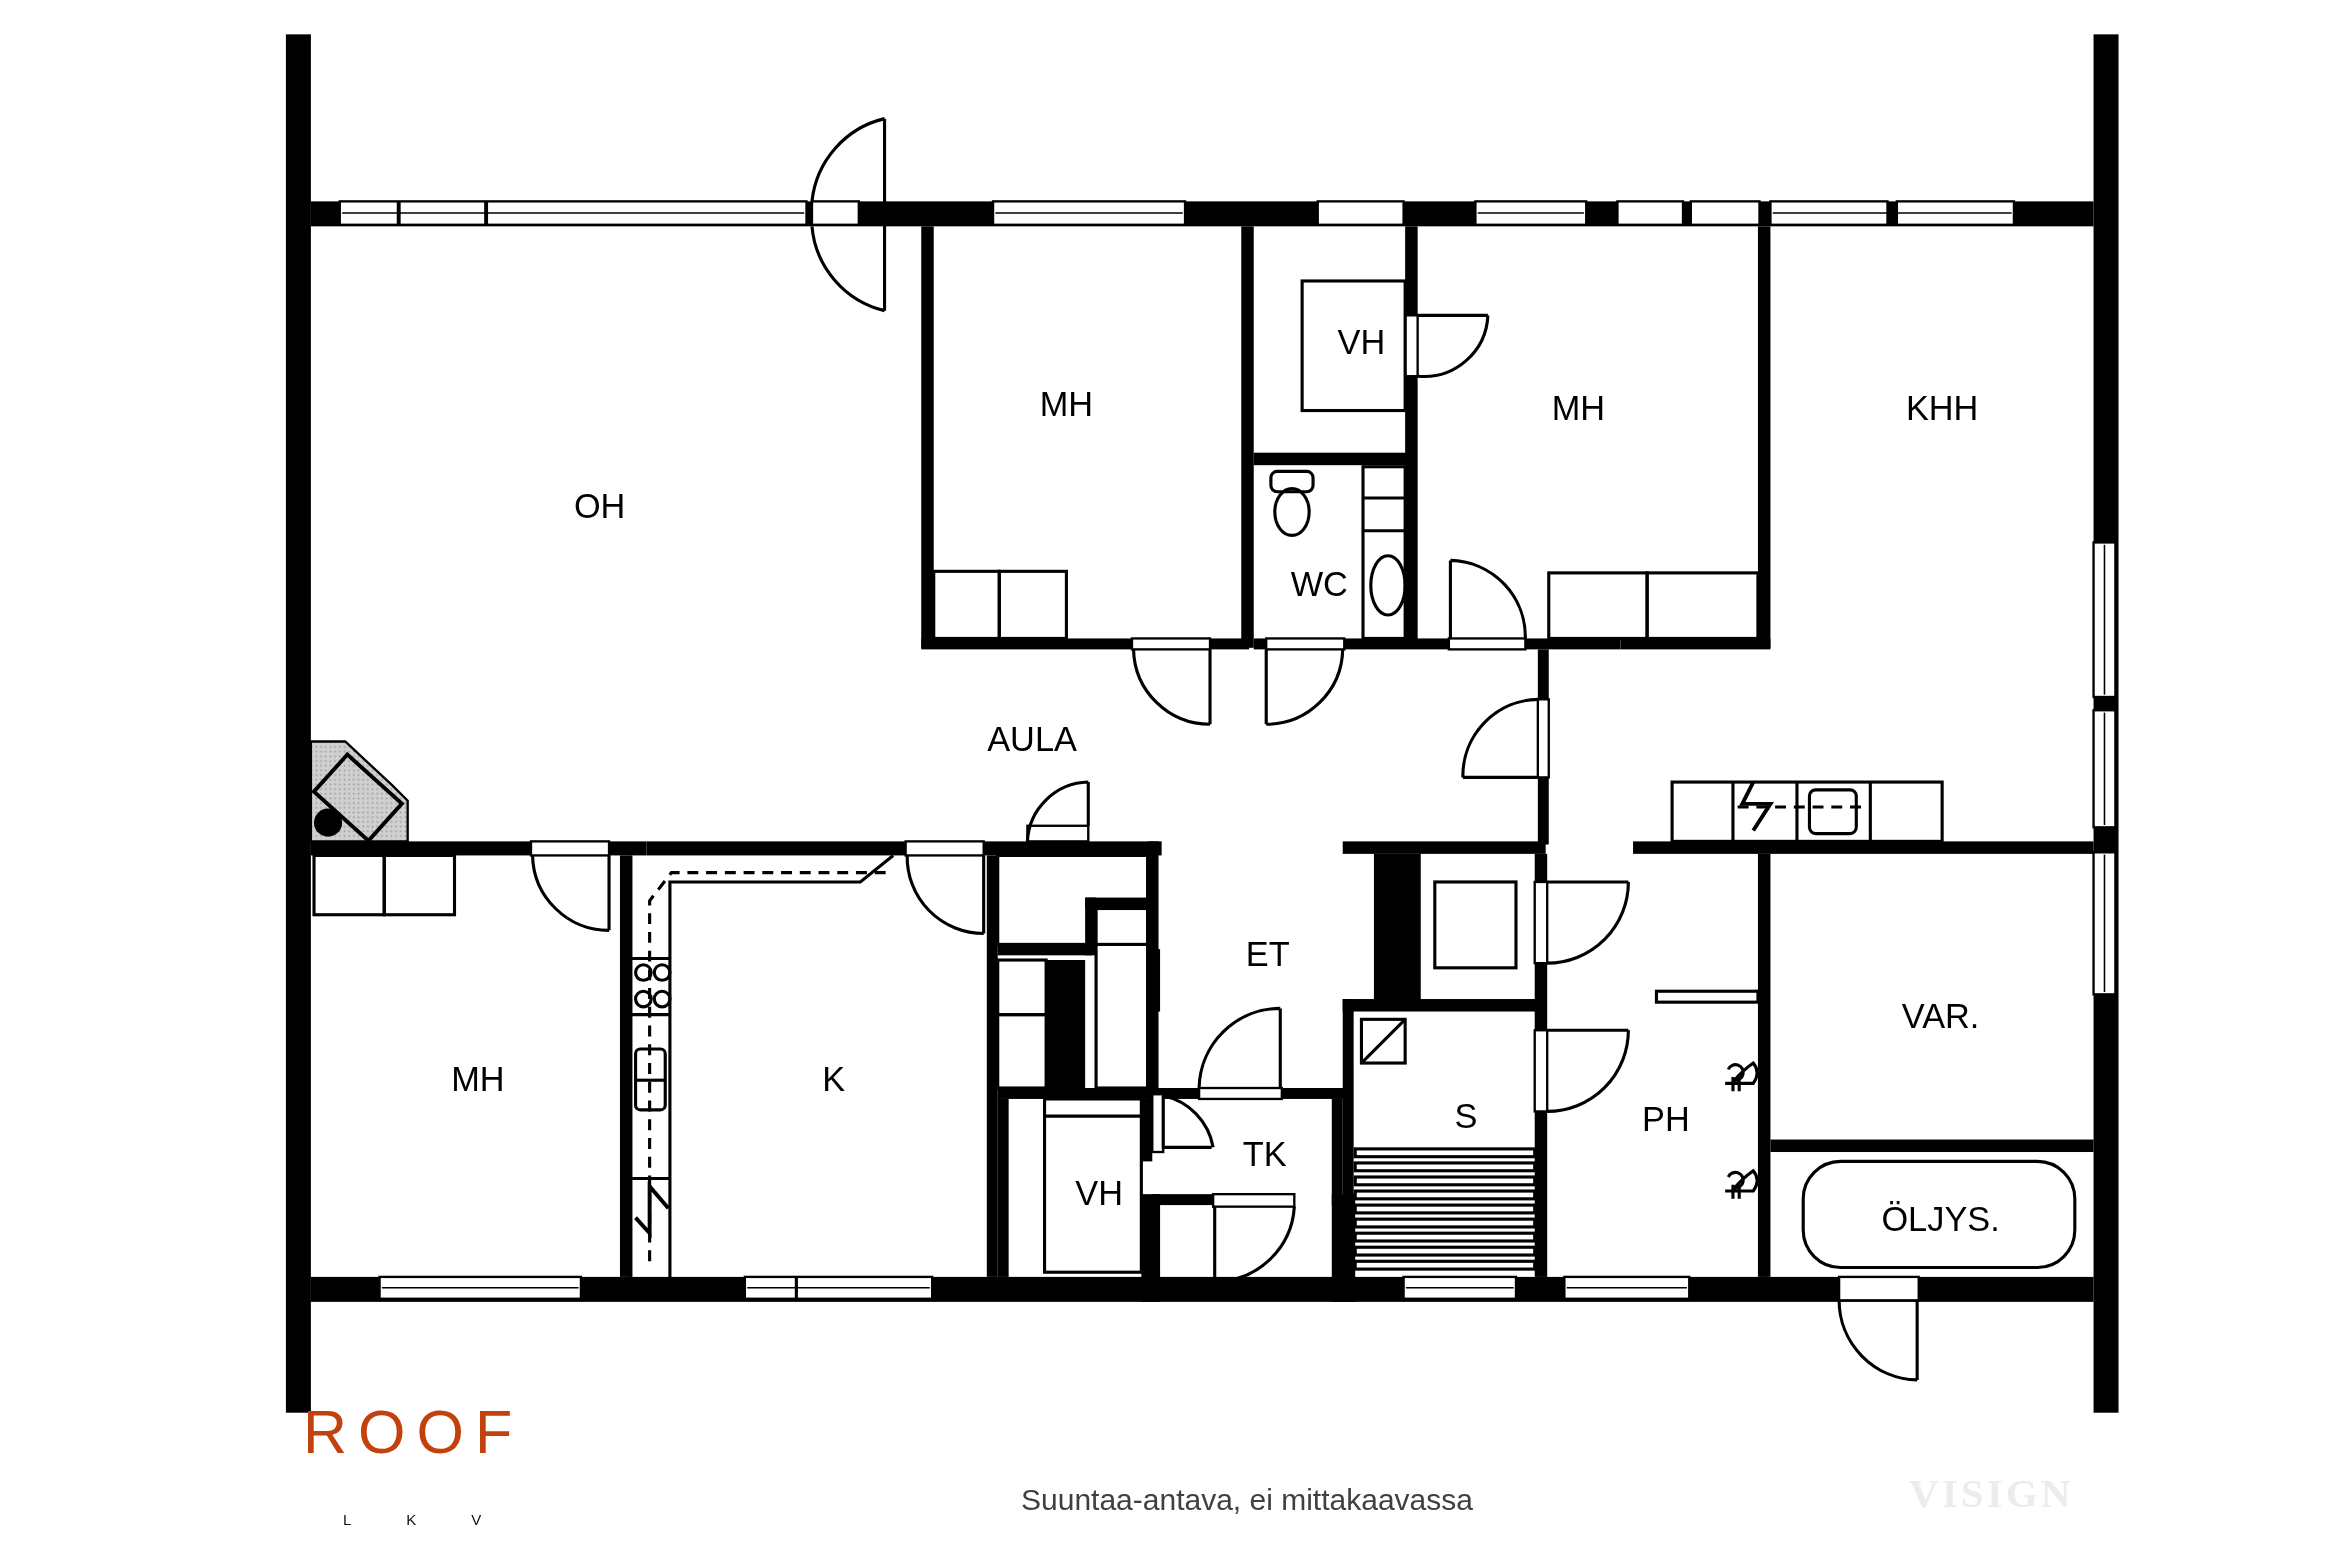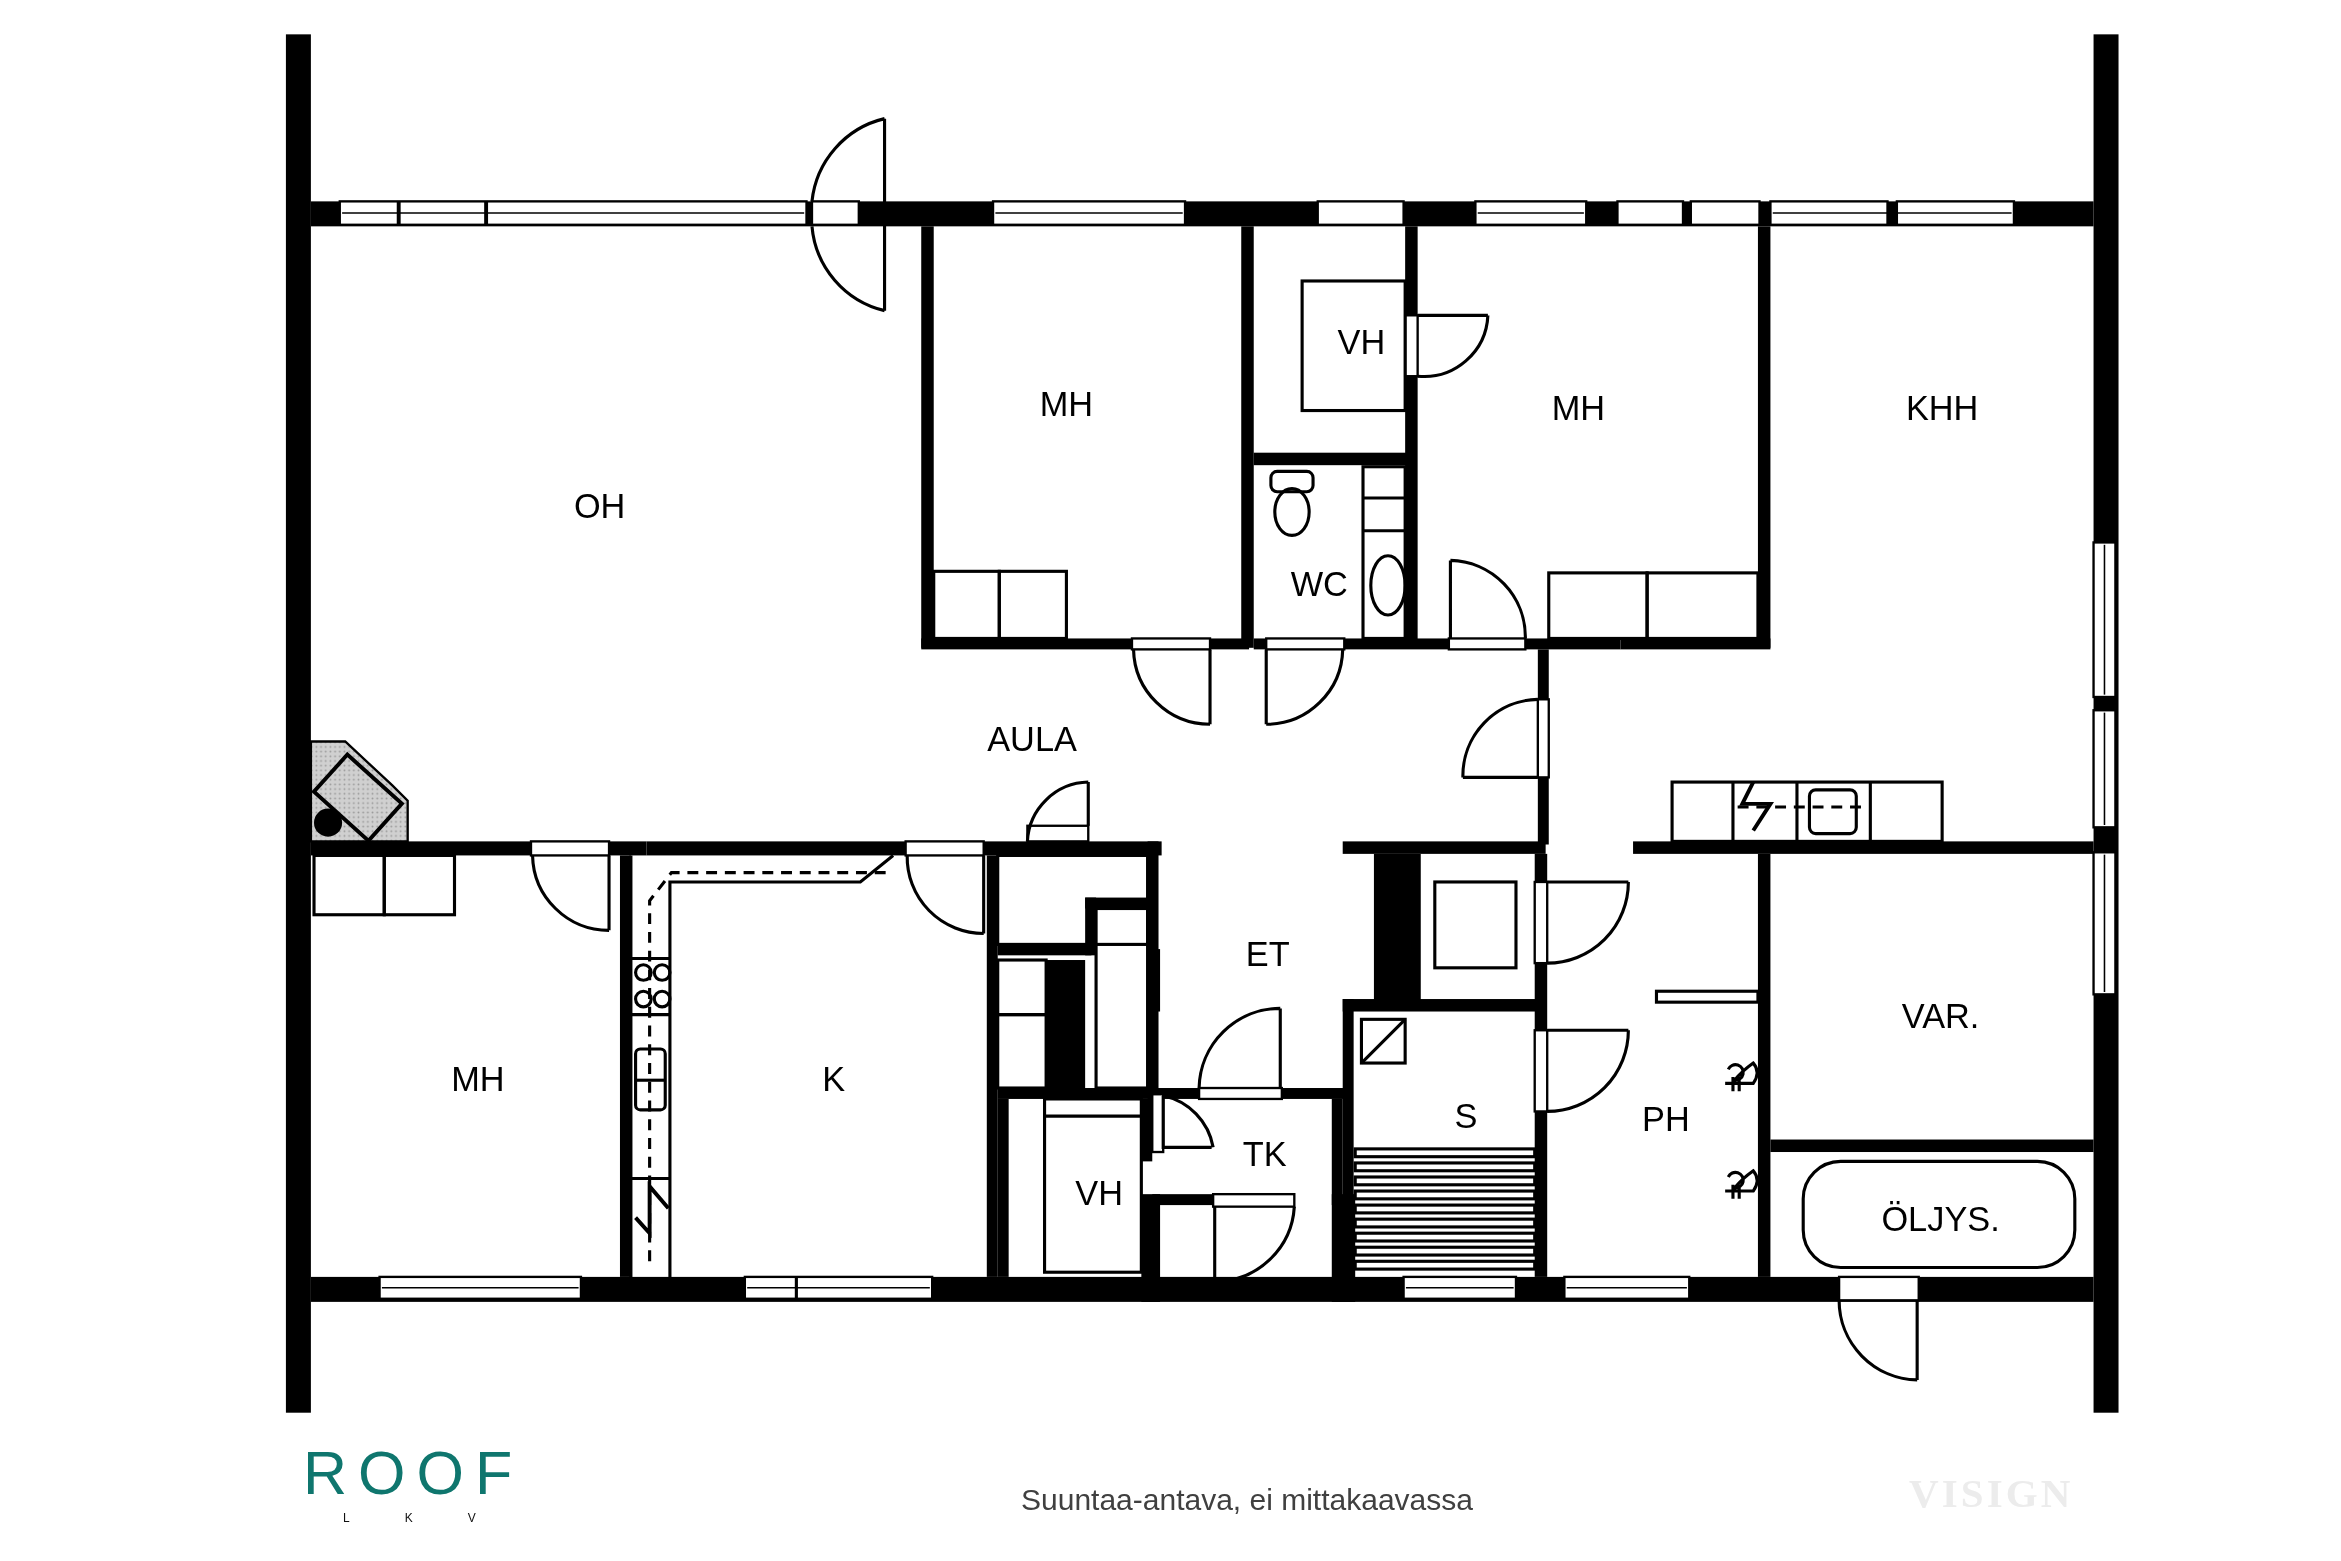"ROOF" .brand { color: #0f766e -> #c2410c; top: 1438px -> 1397px }
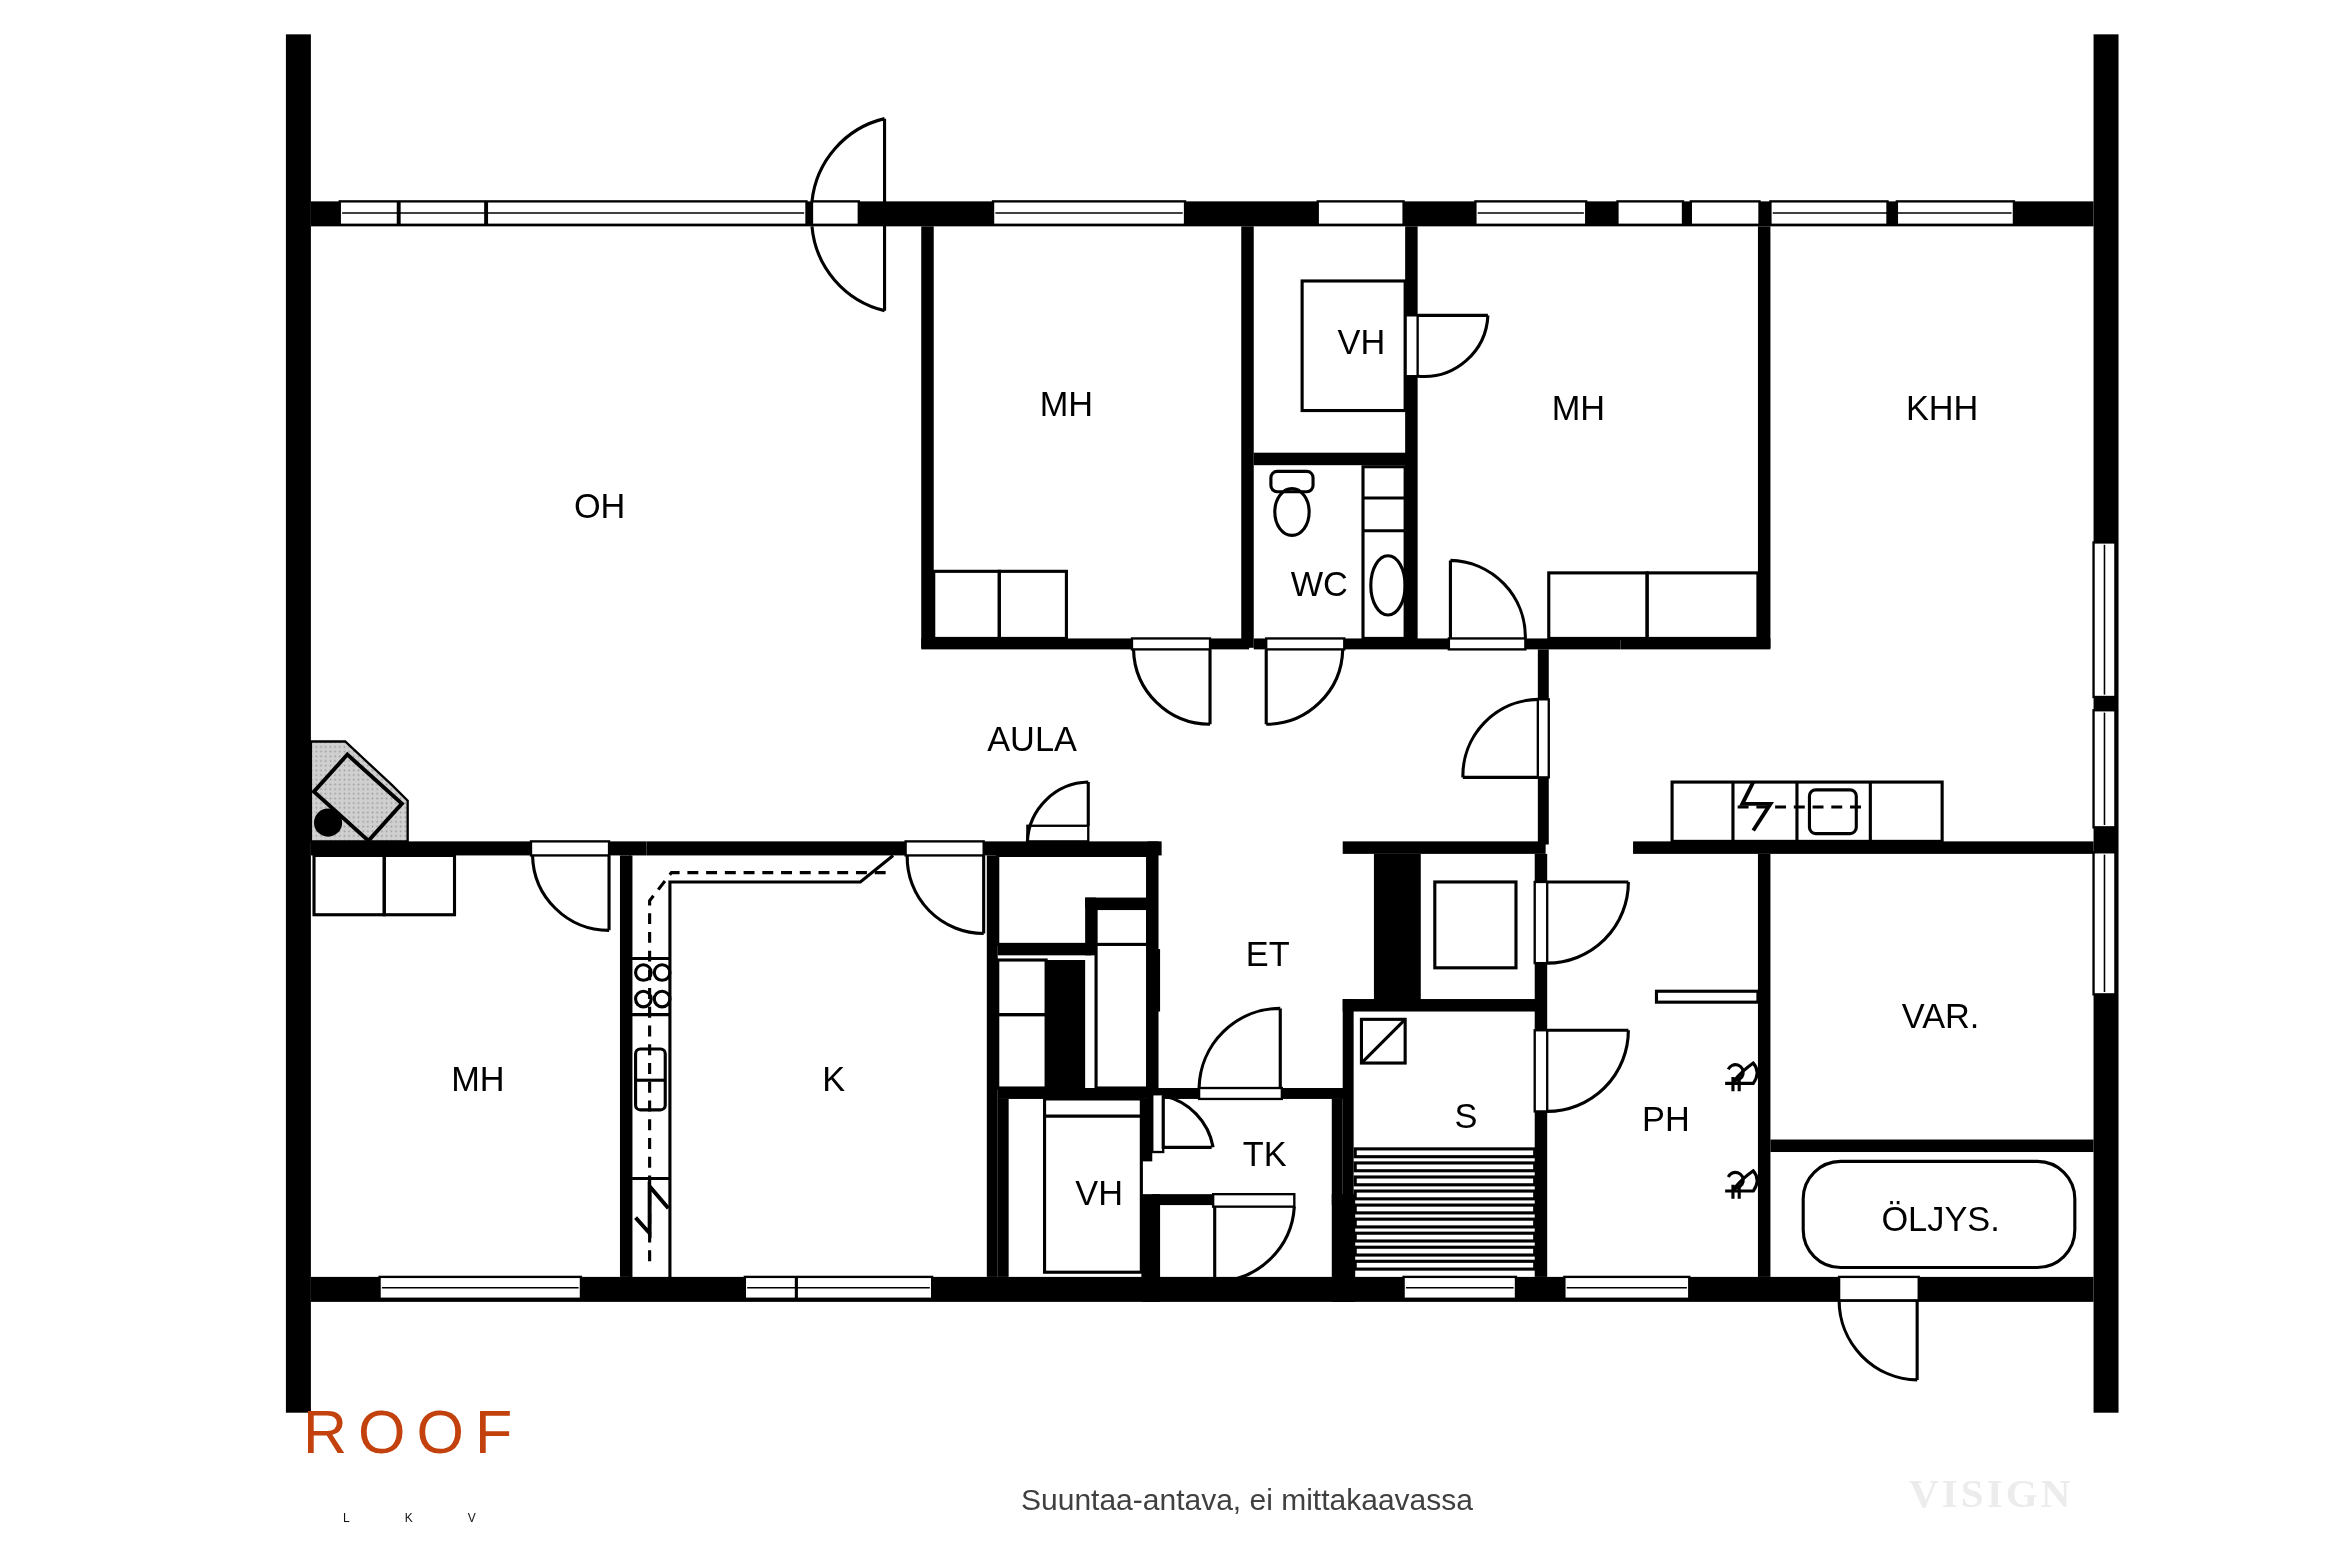"LKV" .brand-sub { font-size: 12px -> 15px }
